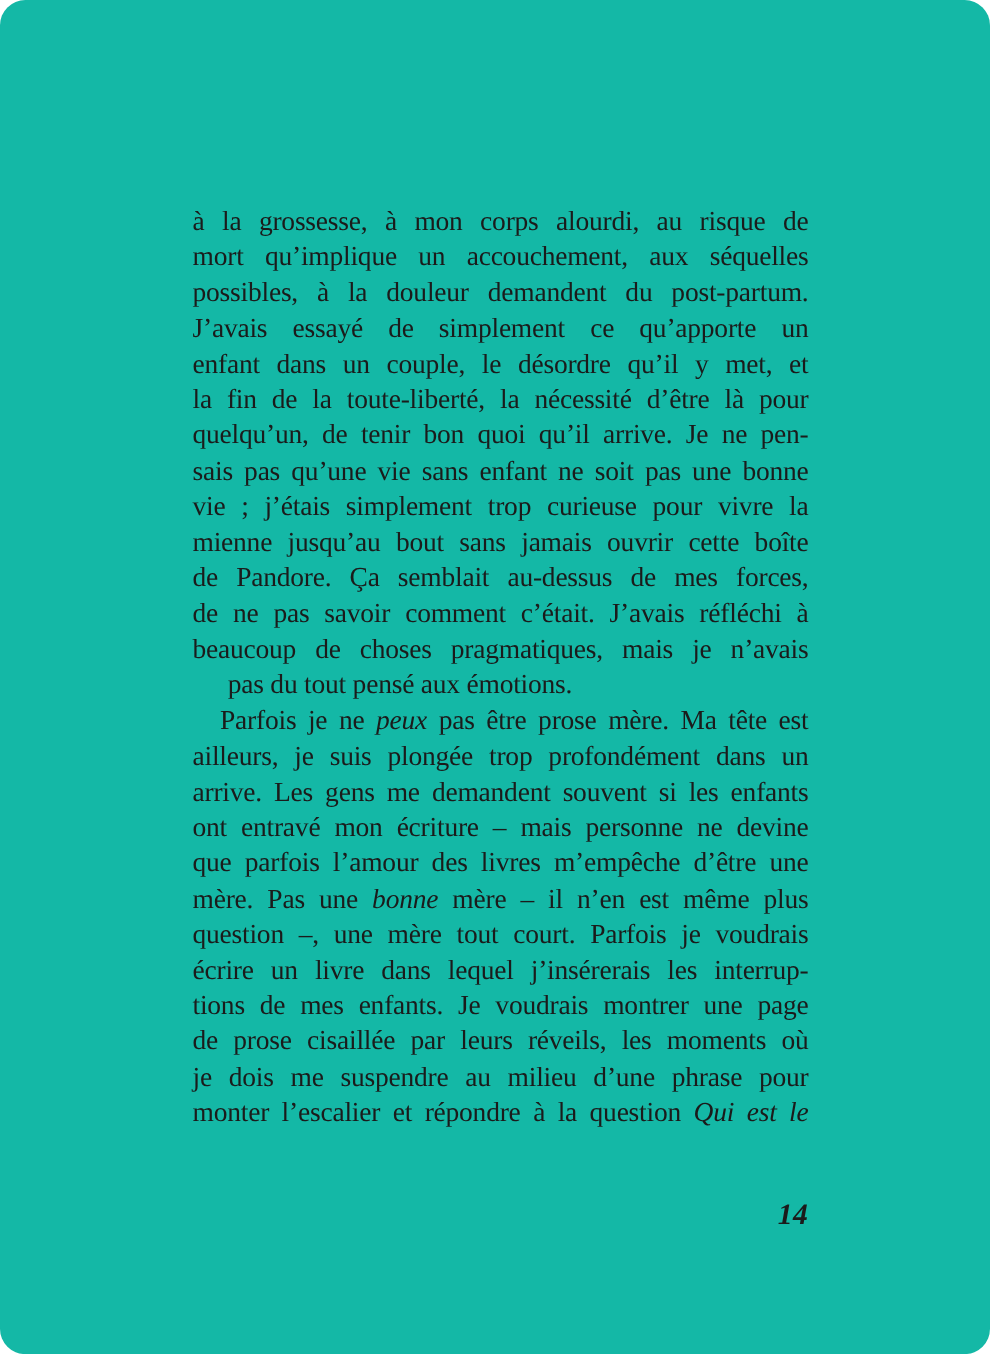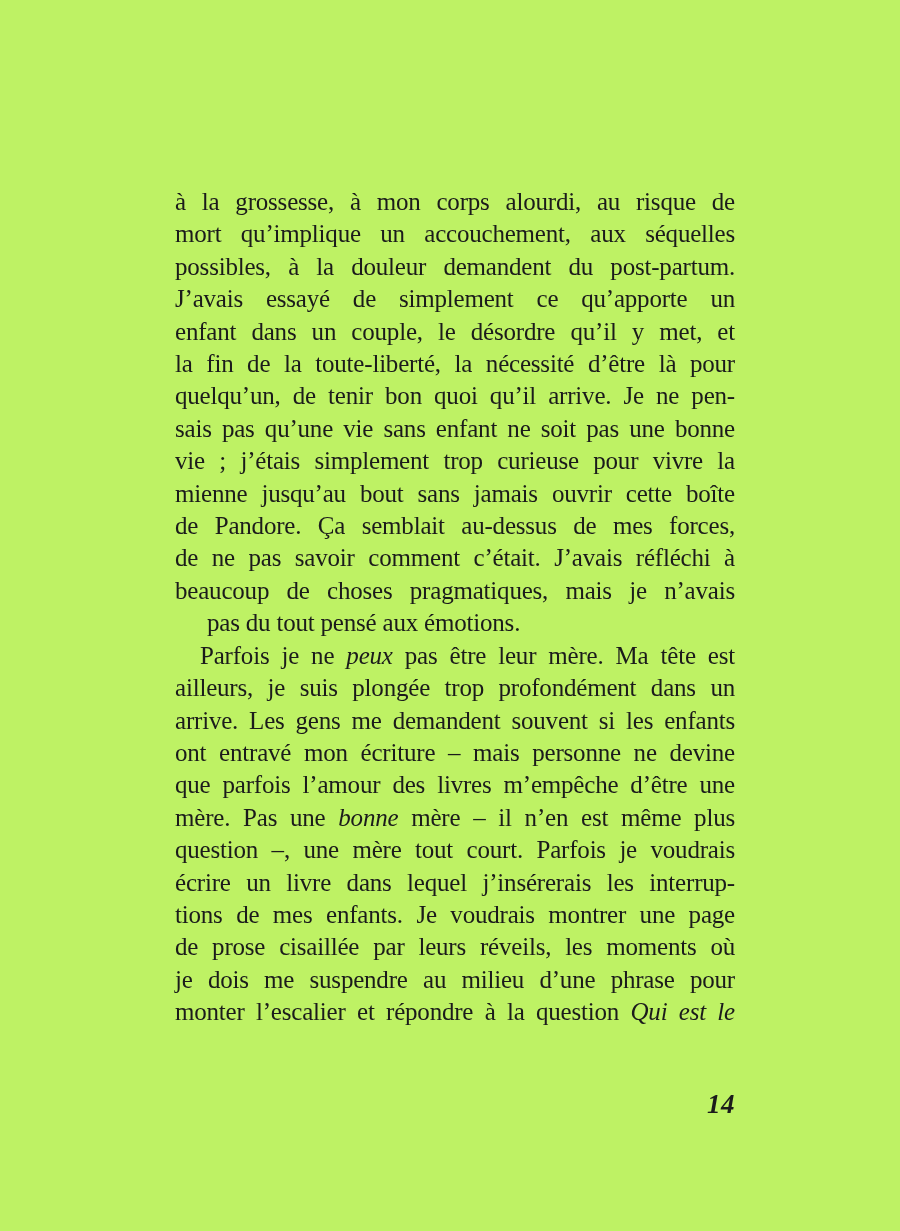"à la grossesse, à mon" .book-page { background: #bef264 -> #14b8a6; border-radius: none -> 23px }
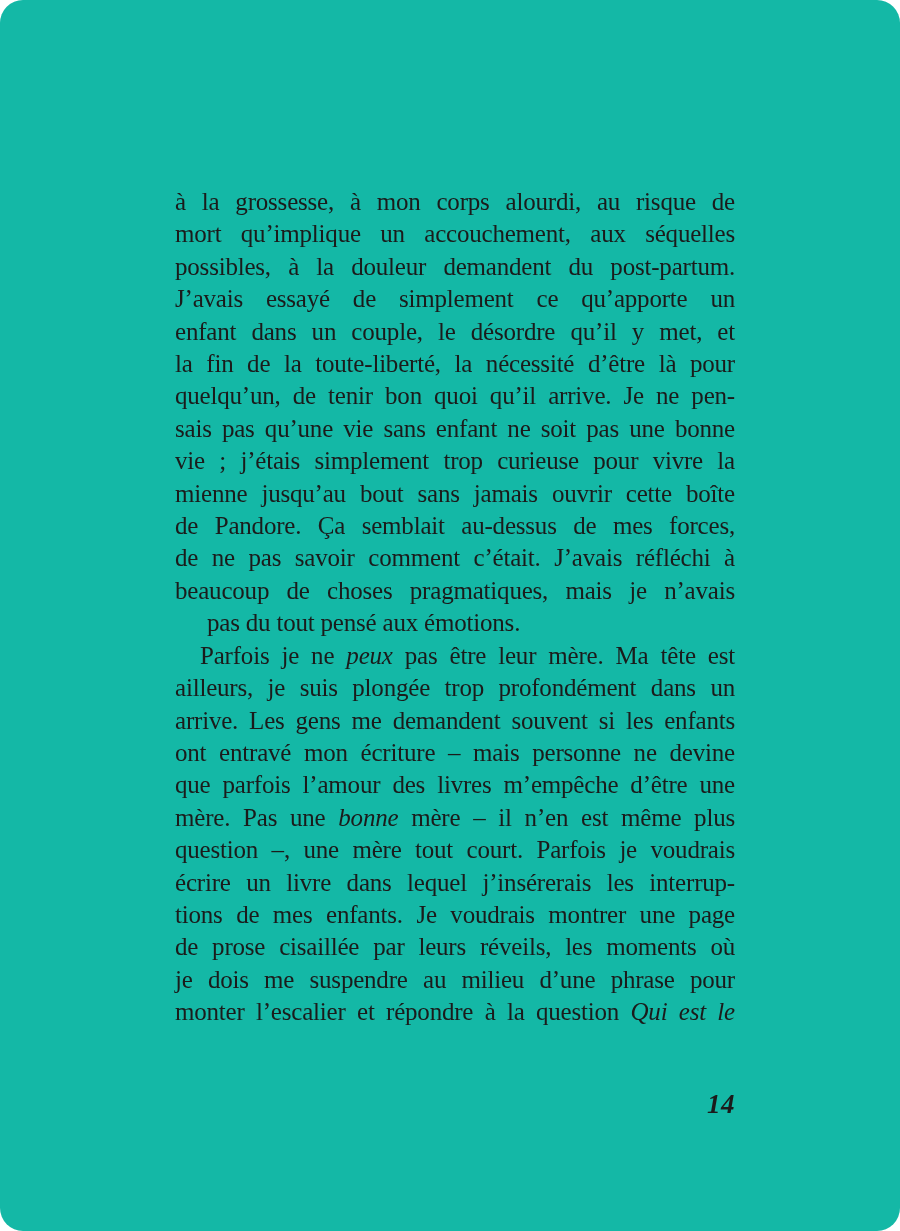"pas être leur mère. Ma" span { text: leur -> prose }
